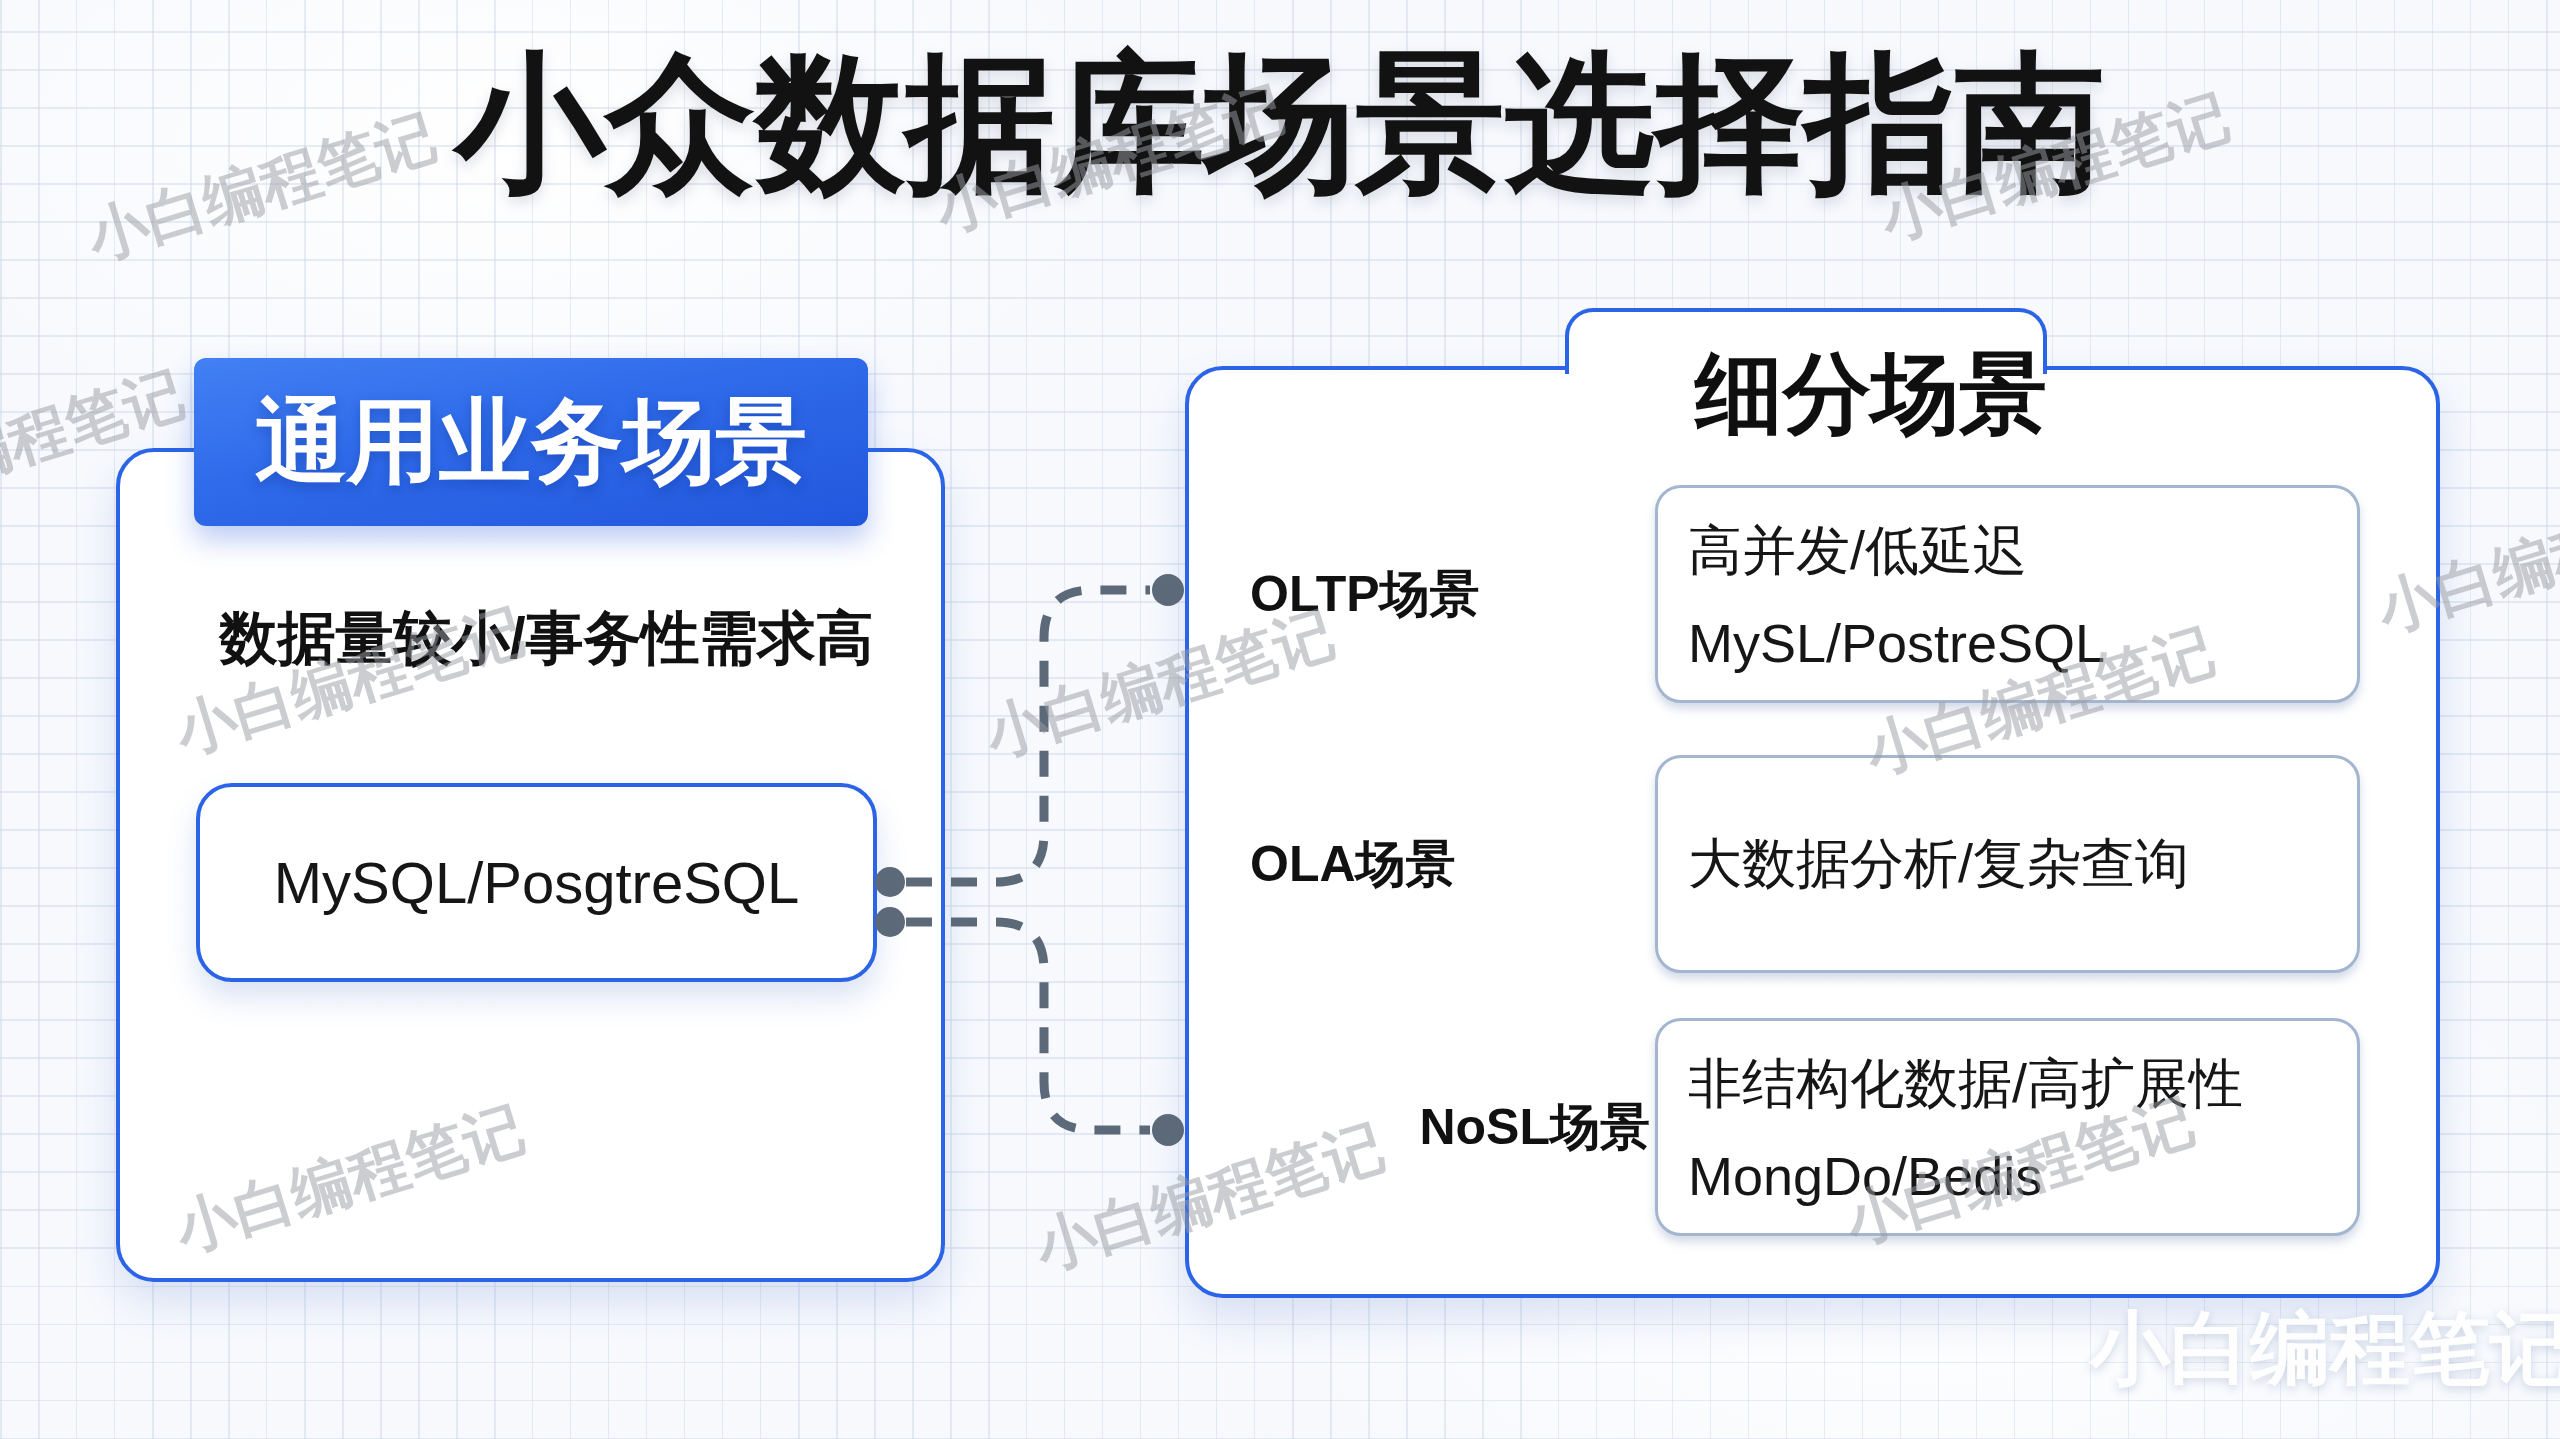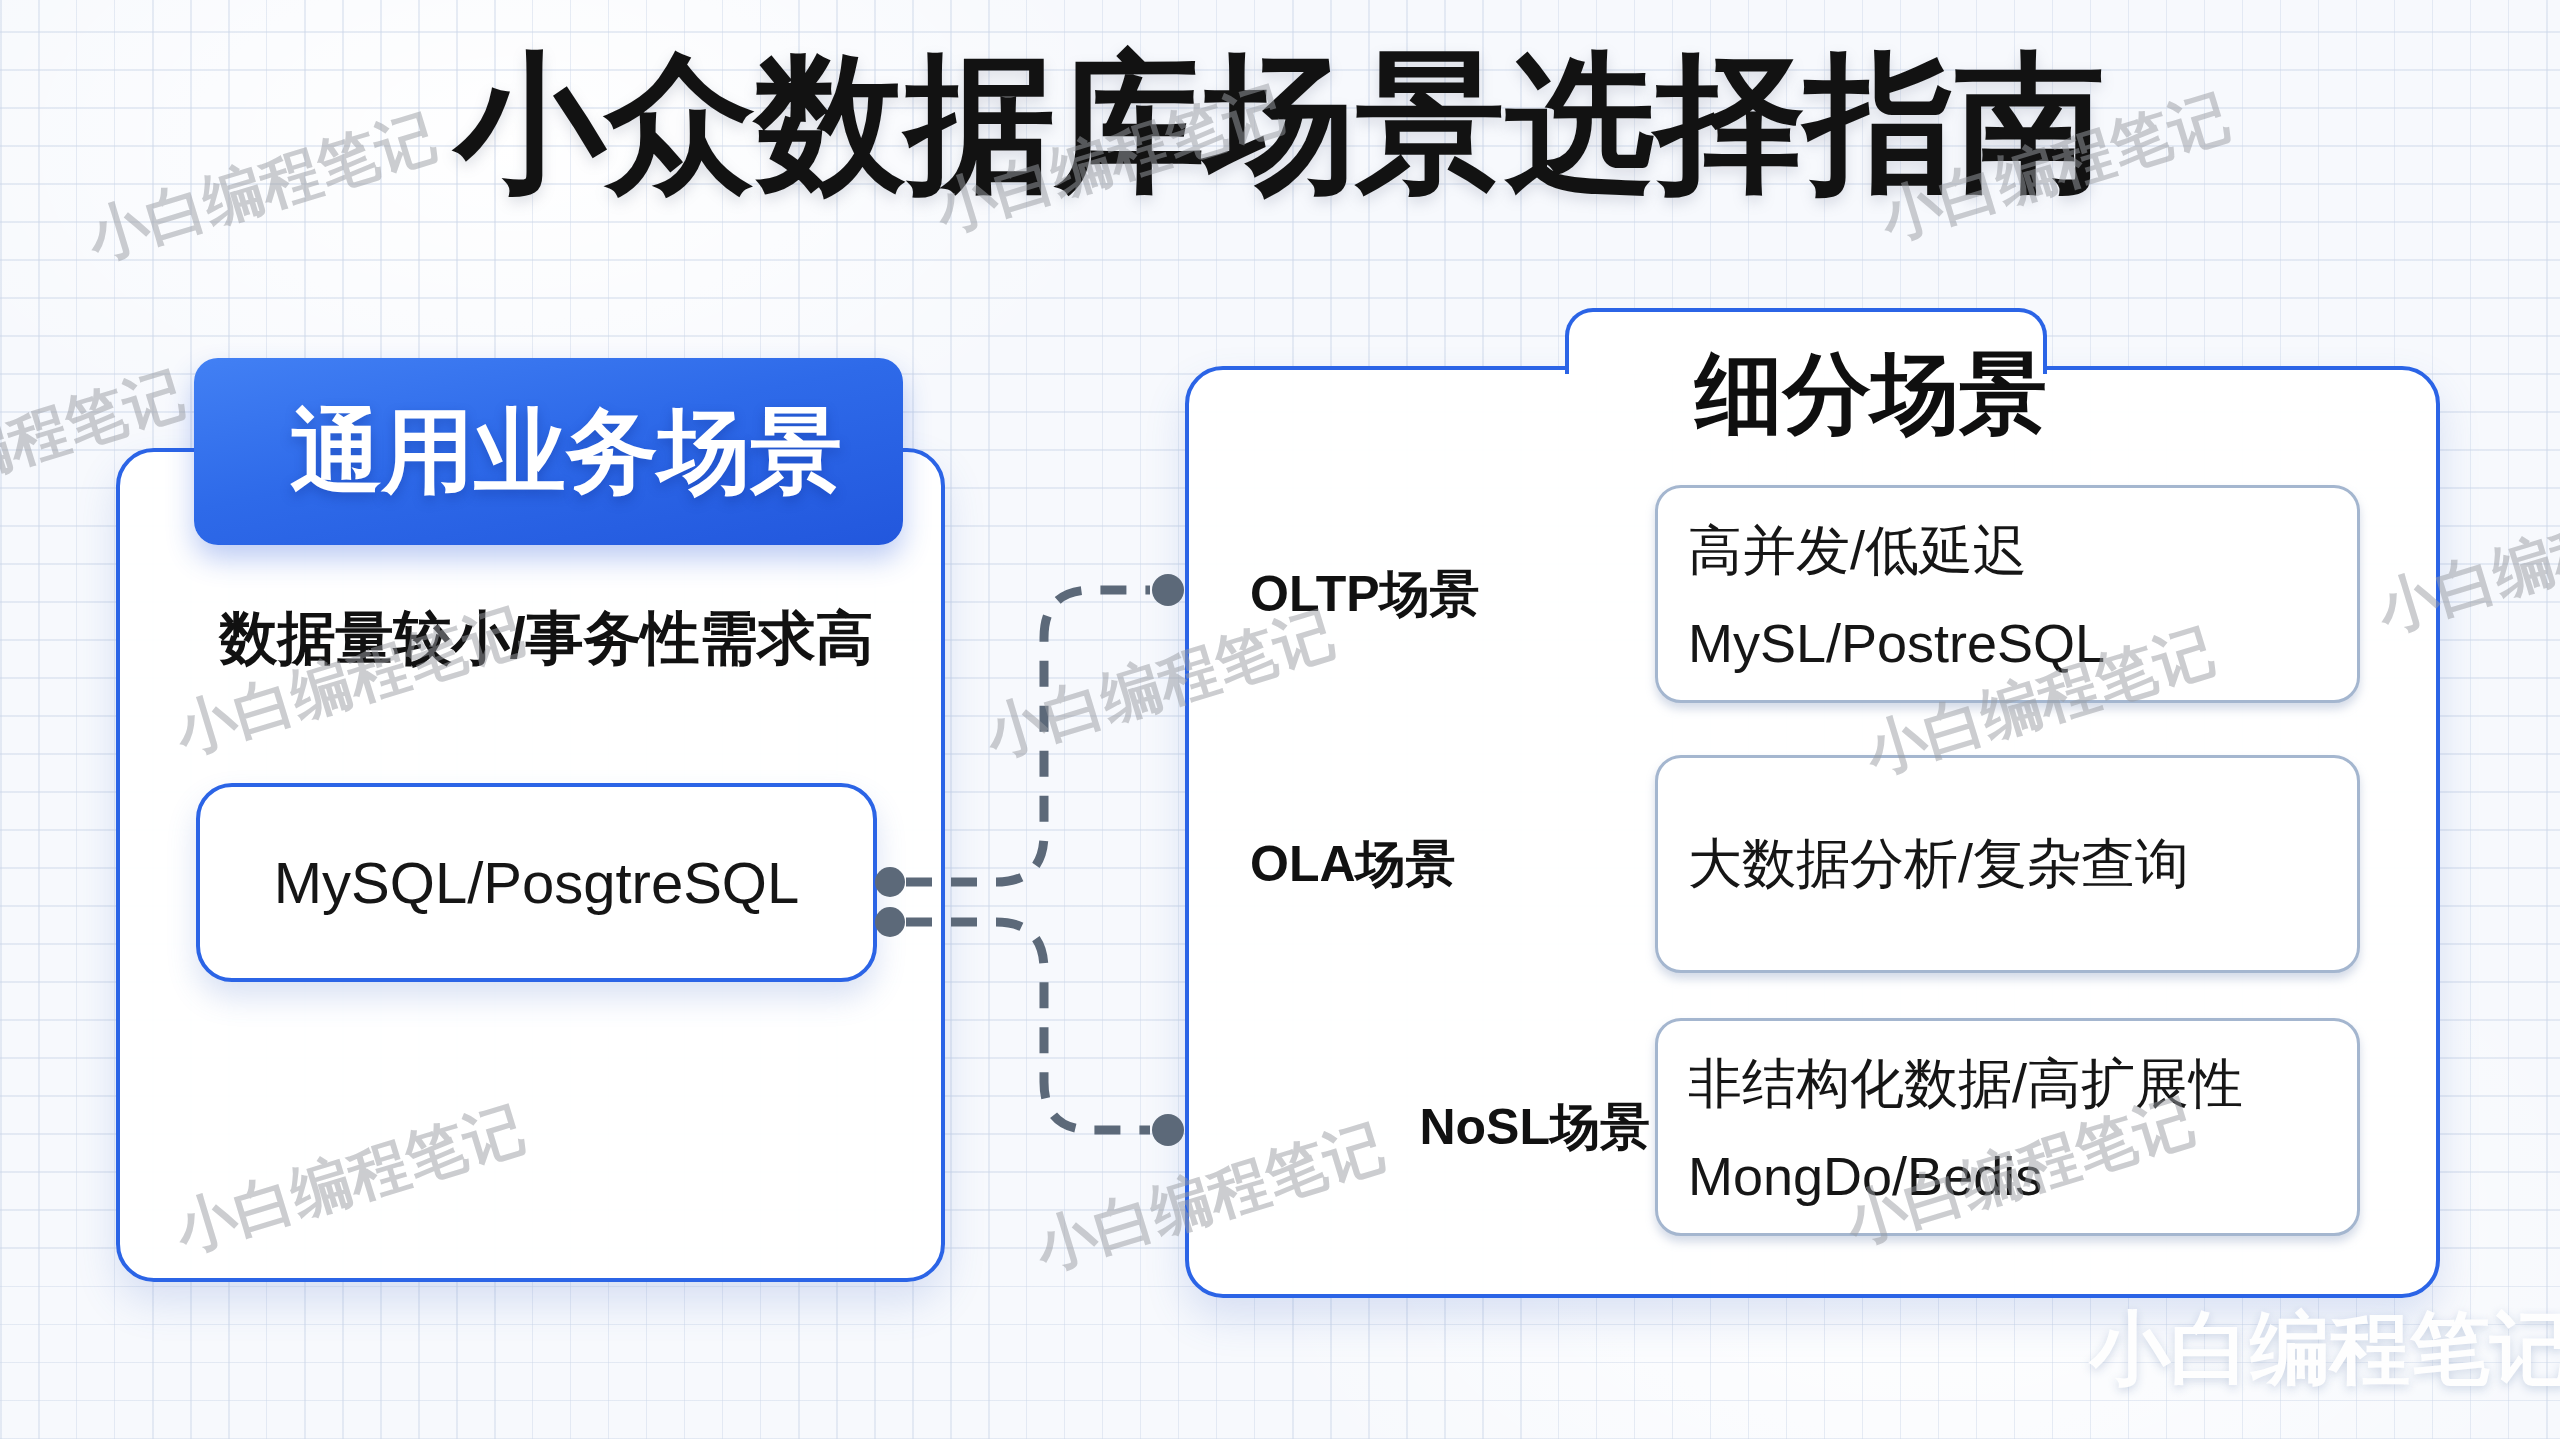"通用业务场景" .left-header { border-radius: 24px -> 12px; height: 187px -> 168px; padding-left: 35px -> none }
